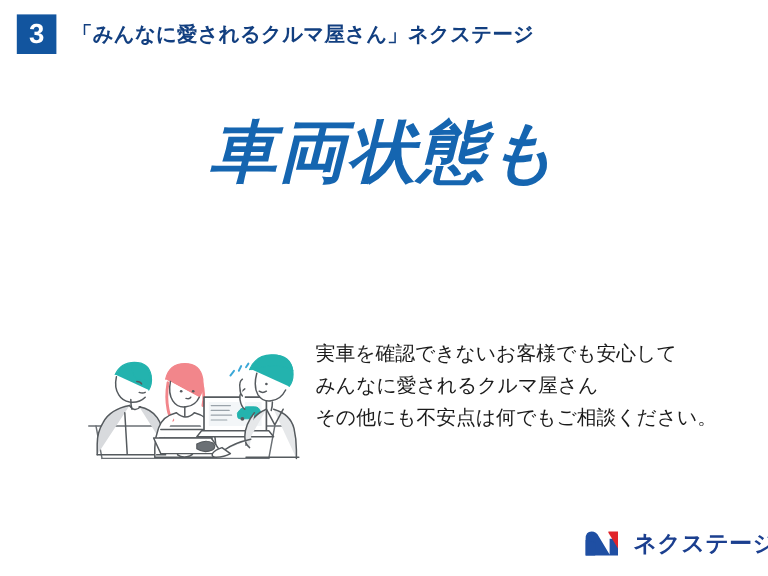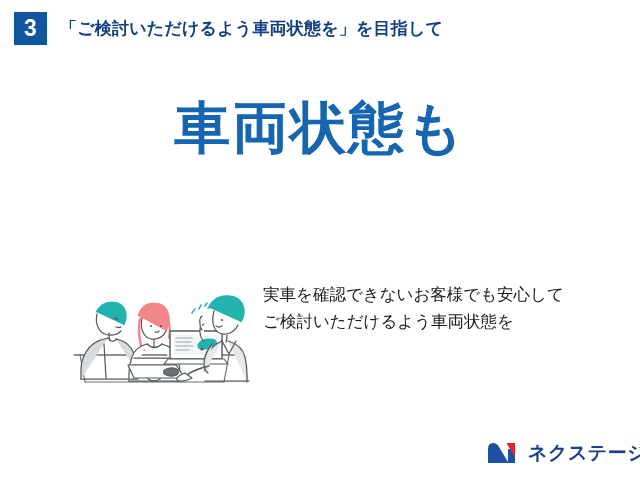"「ご検討いただけるよう車両状態を」を目指して" div { text: ご検討いただけるよう車両状態を」を目指して -> みんなに愛されるクルマ屋さん」ネクステージ }
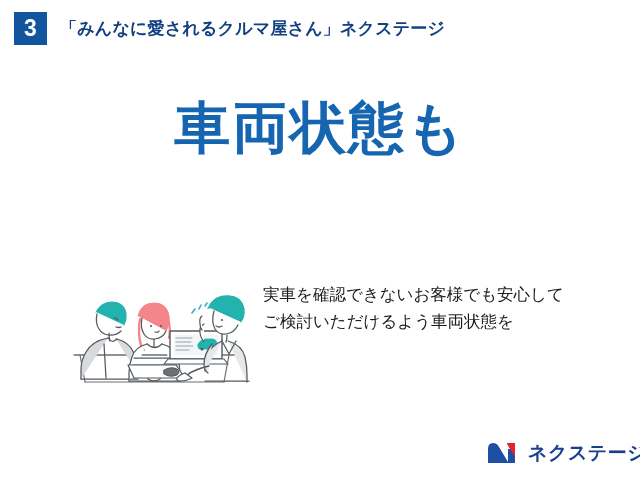"車両状態も" .headline-line { font-style: none -> italic }
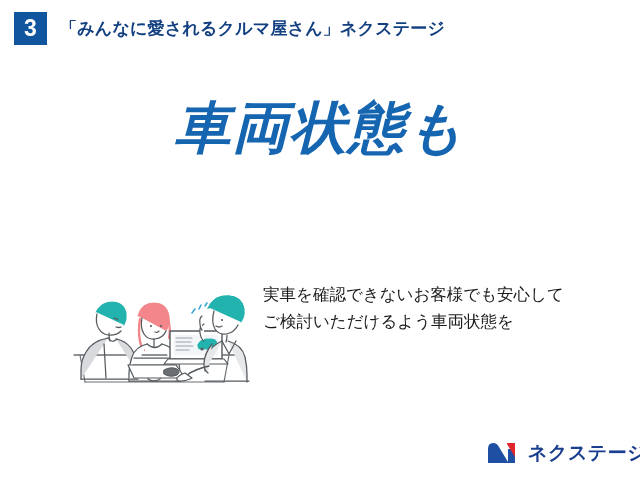"ご検討いただけるよう車両状態を" div.copy-line { text: ご検討いただけるよう車両状態を -> みんなに愛されるクルマ屋さん }
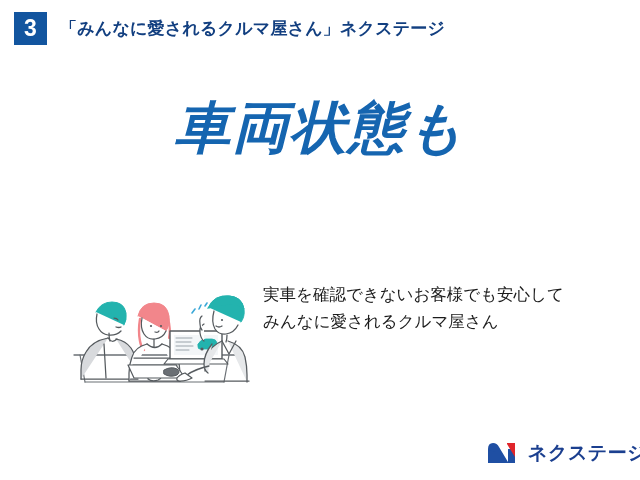"その他にも不安点は何でもご相談ください。" div.copy-line { html: none -> <div>その他にも不安点は何でもご相談ください。</div> }
